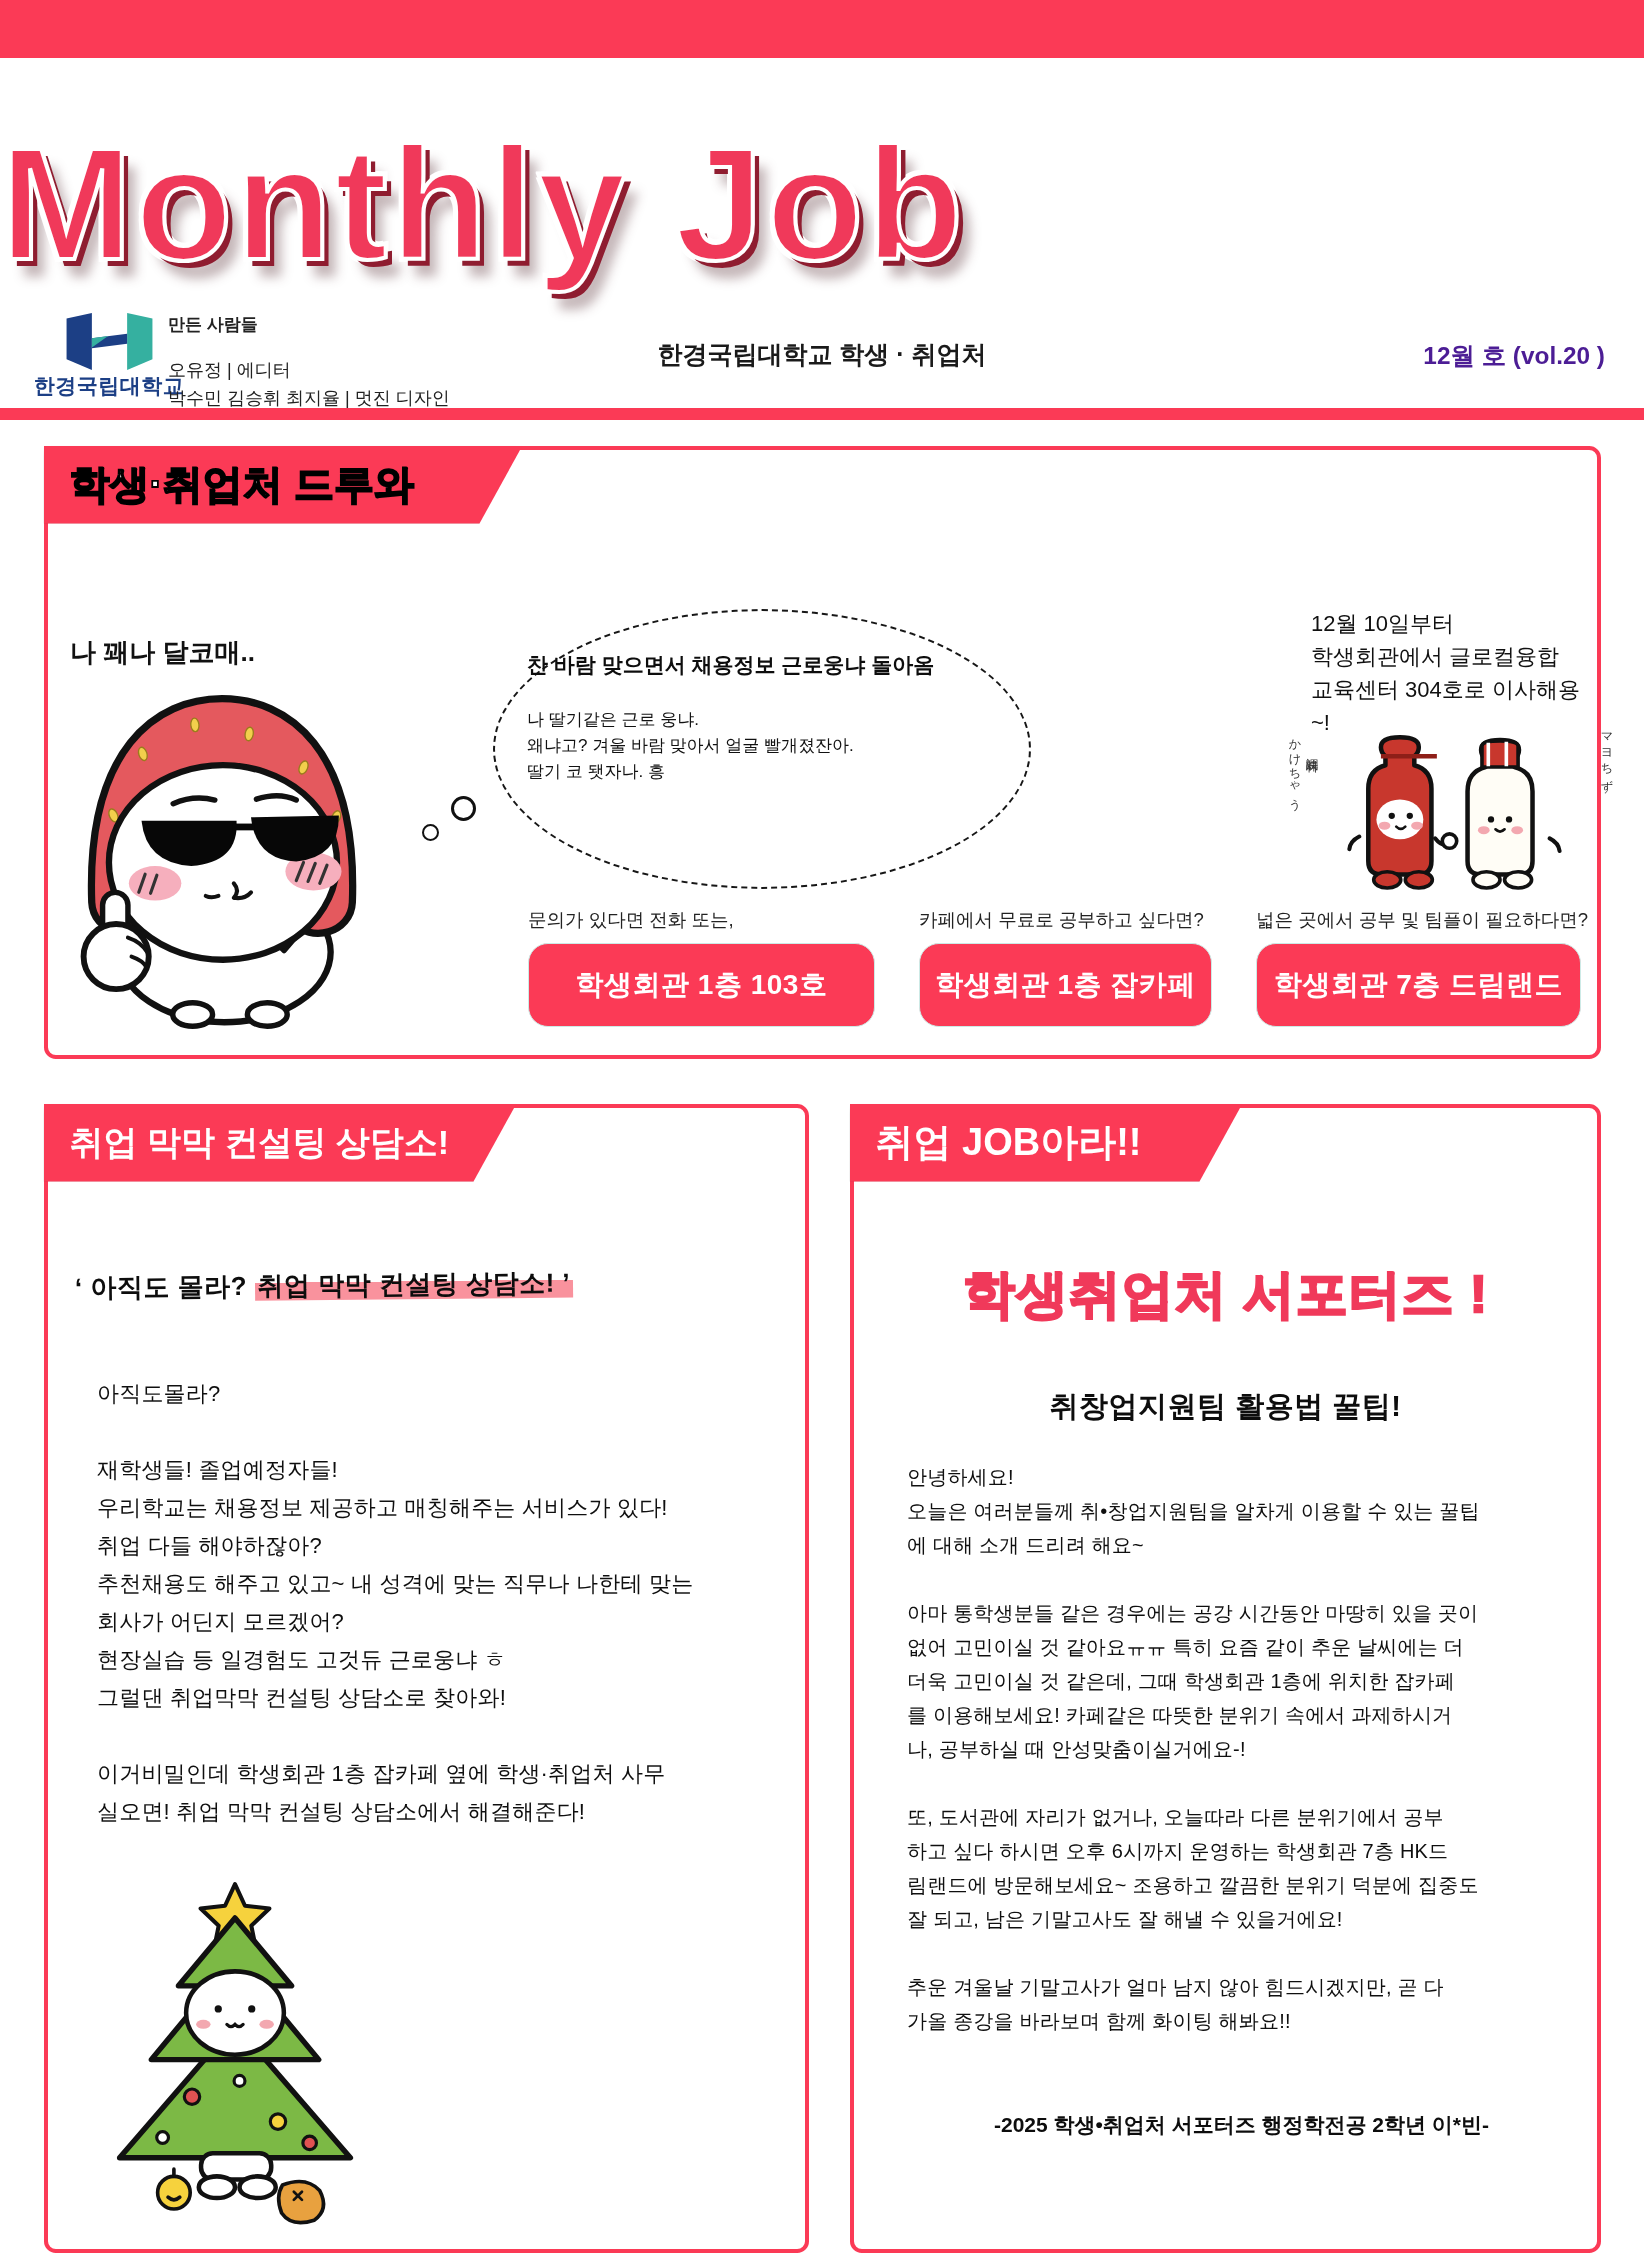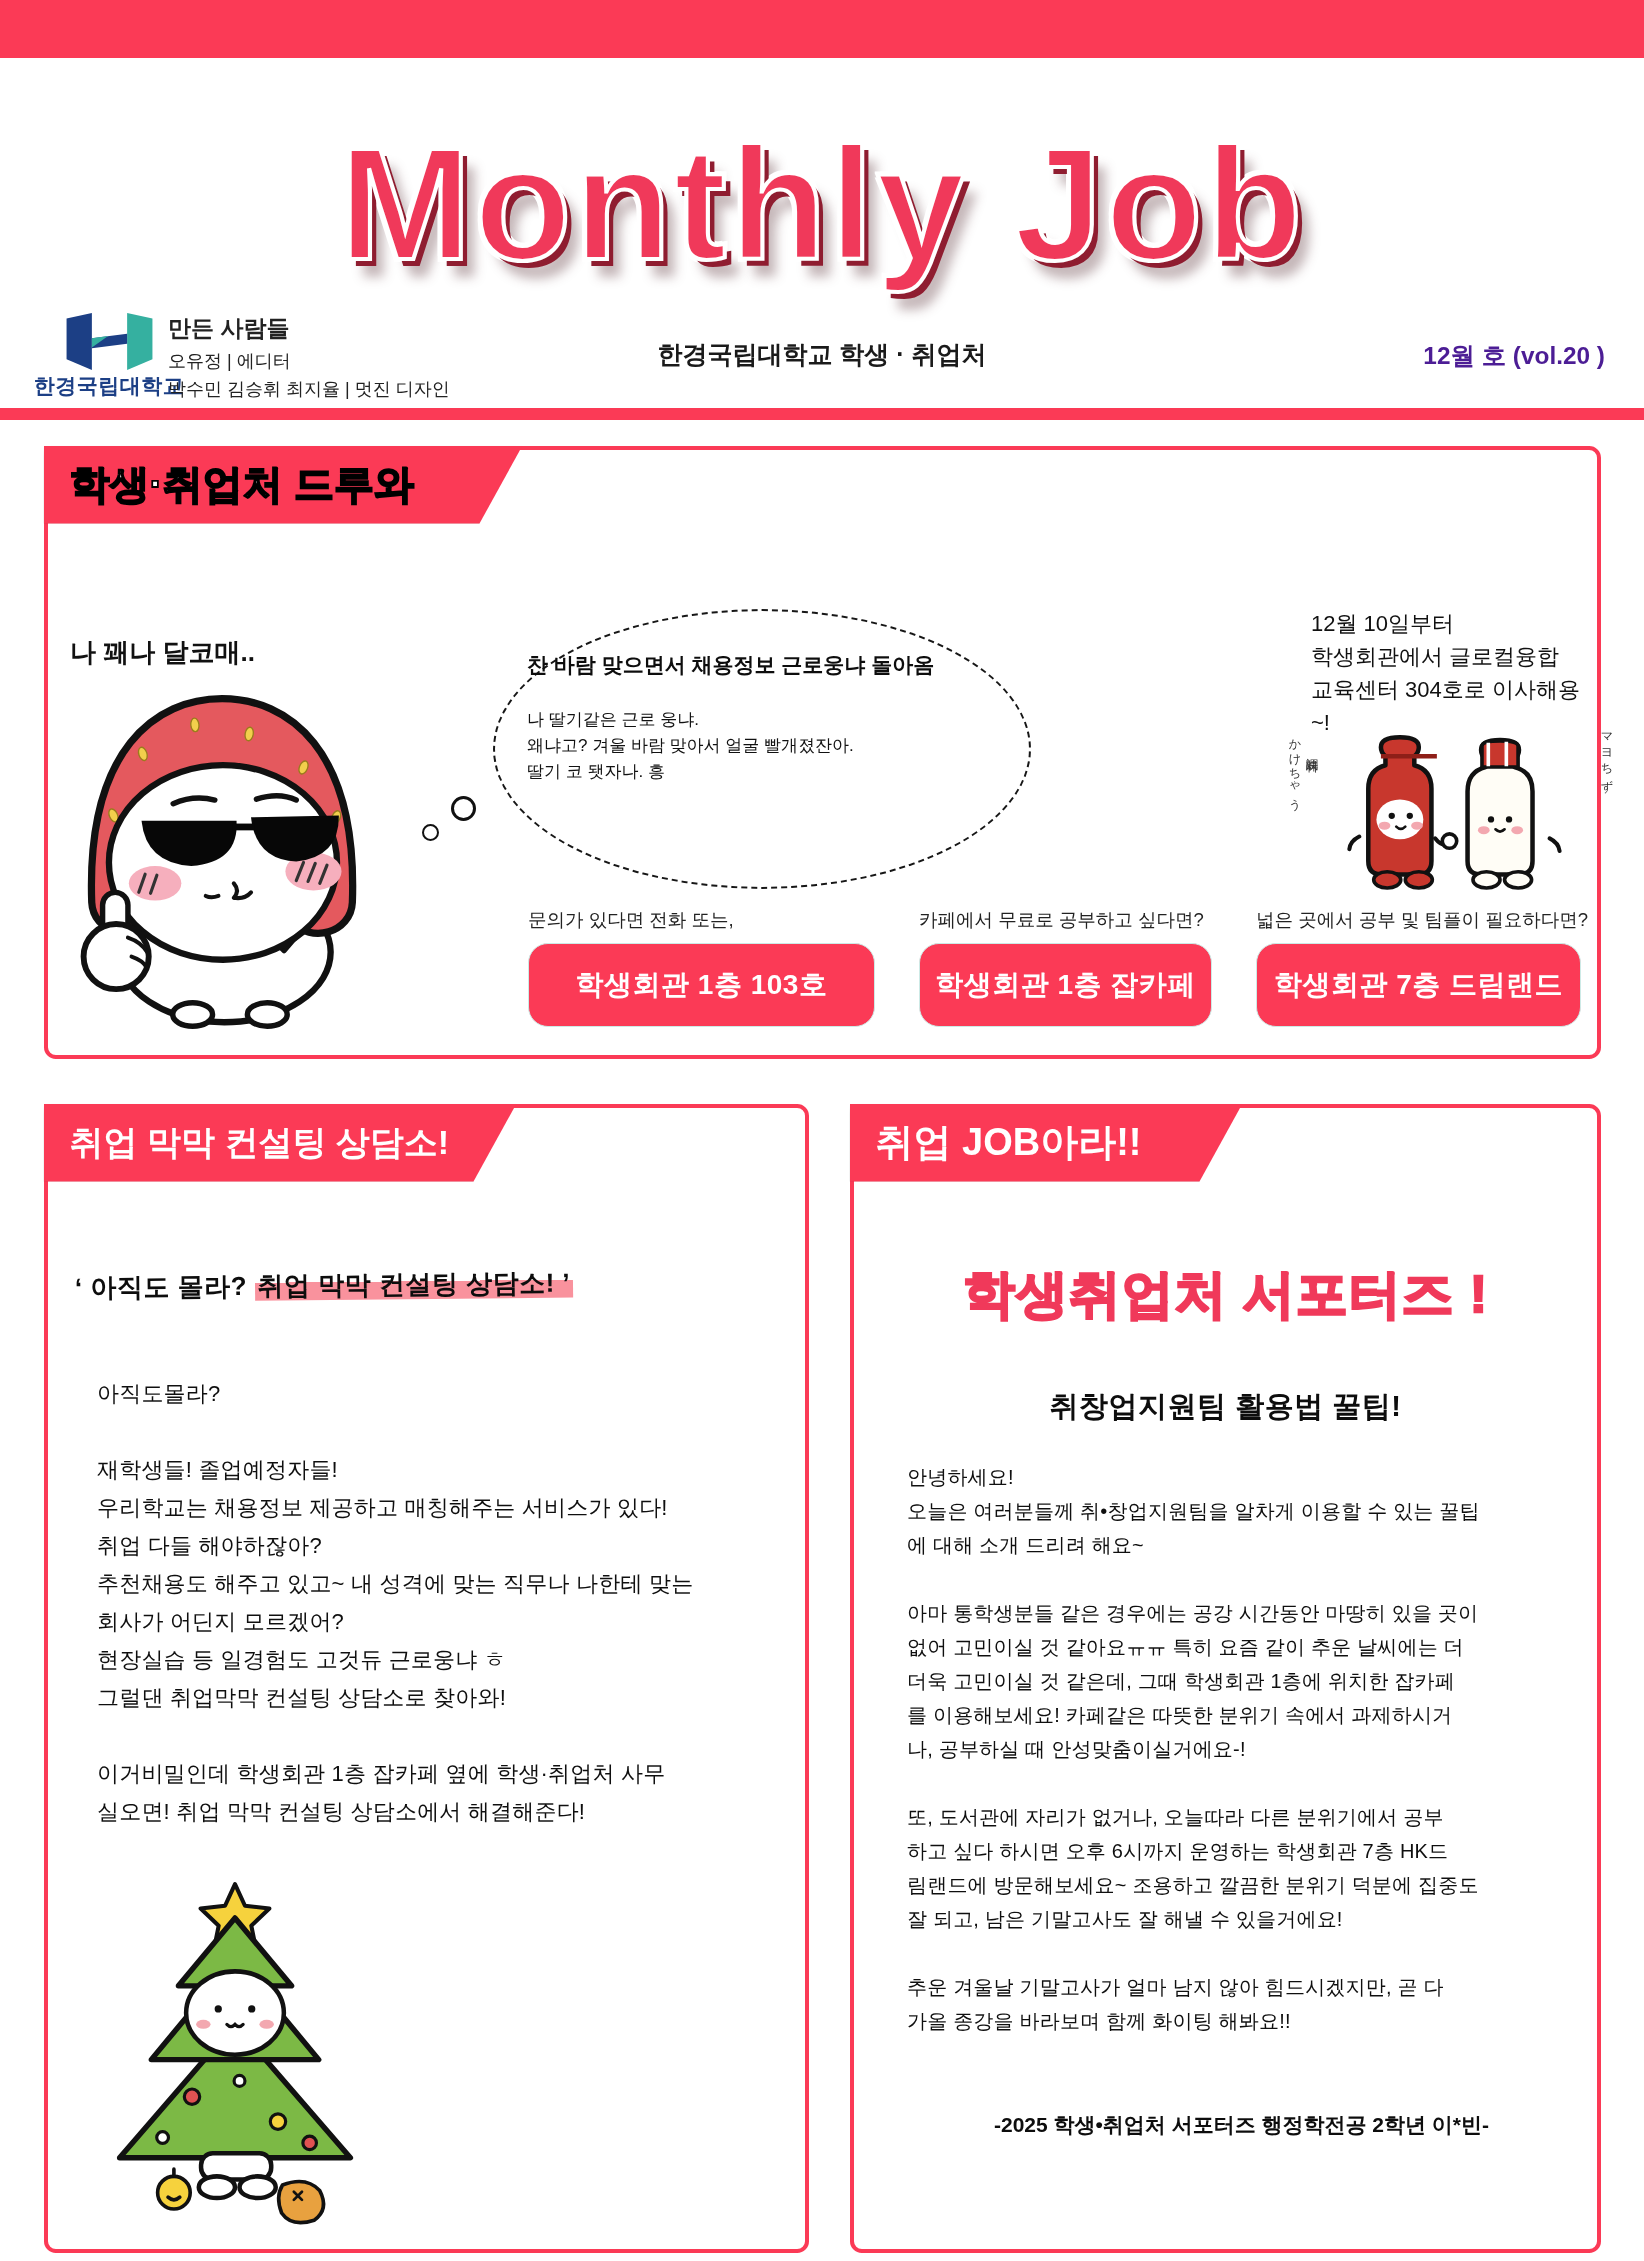"Monthly Job" .masthead { text-align: center -> none }
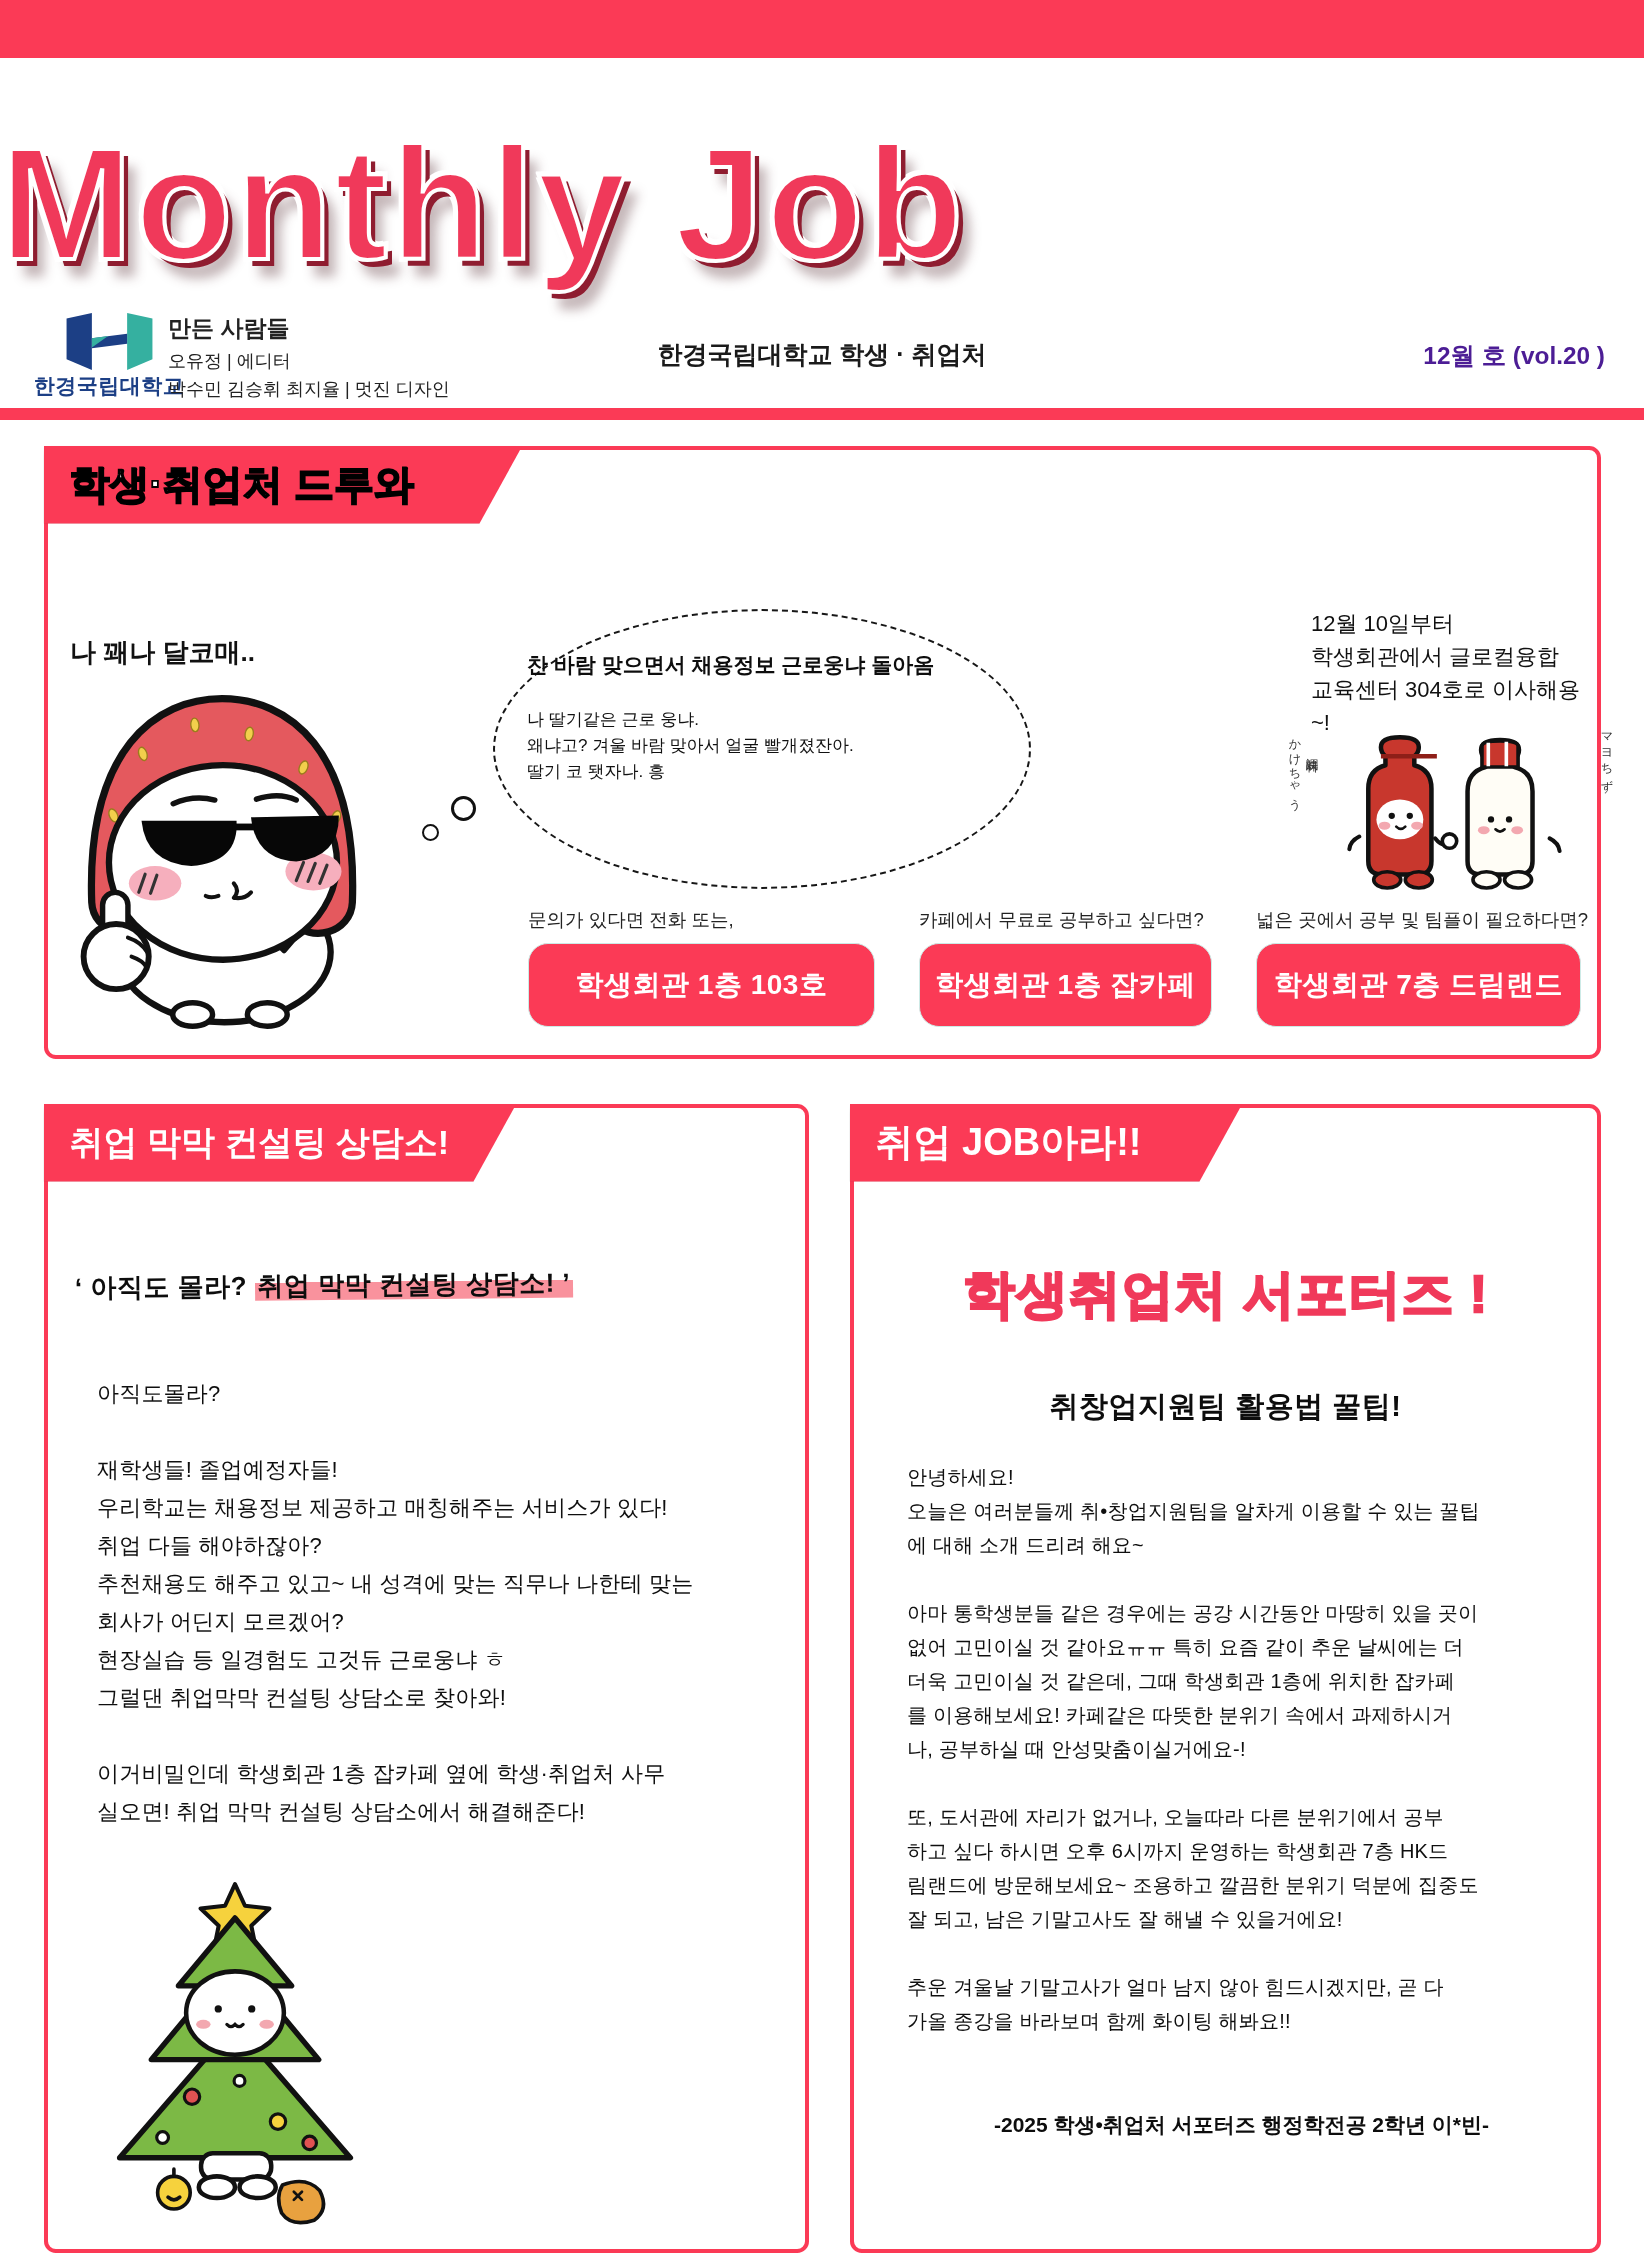"만든 사람들" .credits-title { font-size: 23px -> 17px; margin-bottom: 3px -> 20px }
